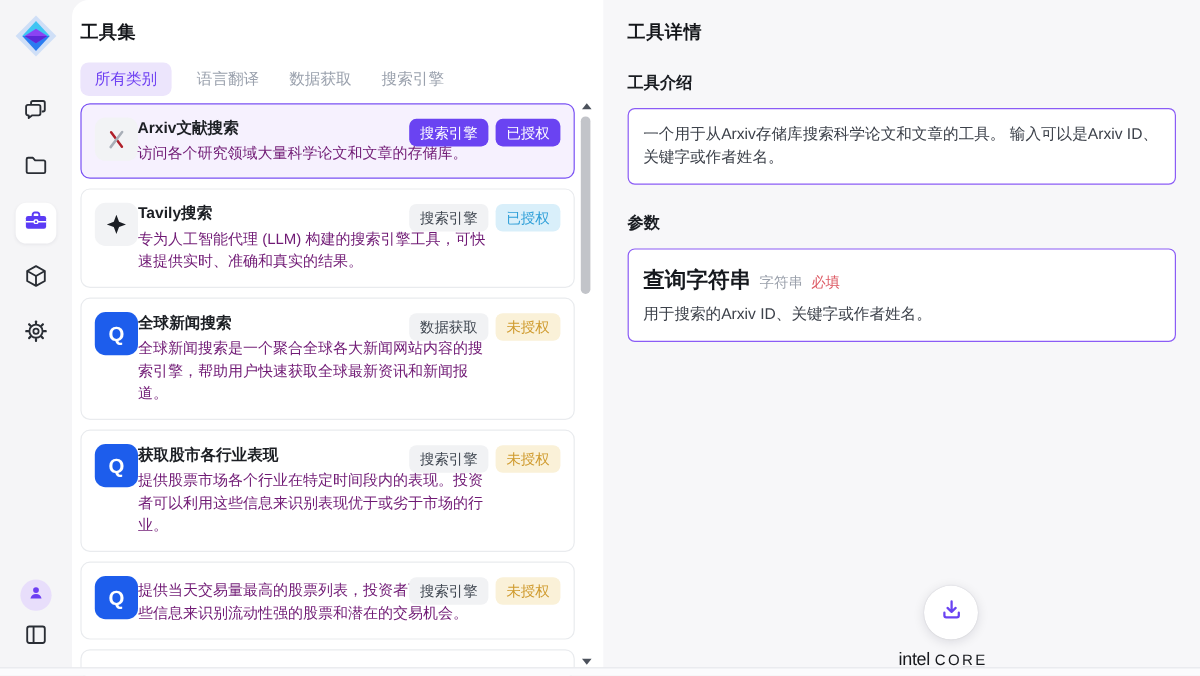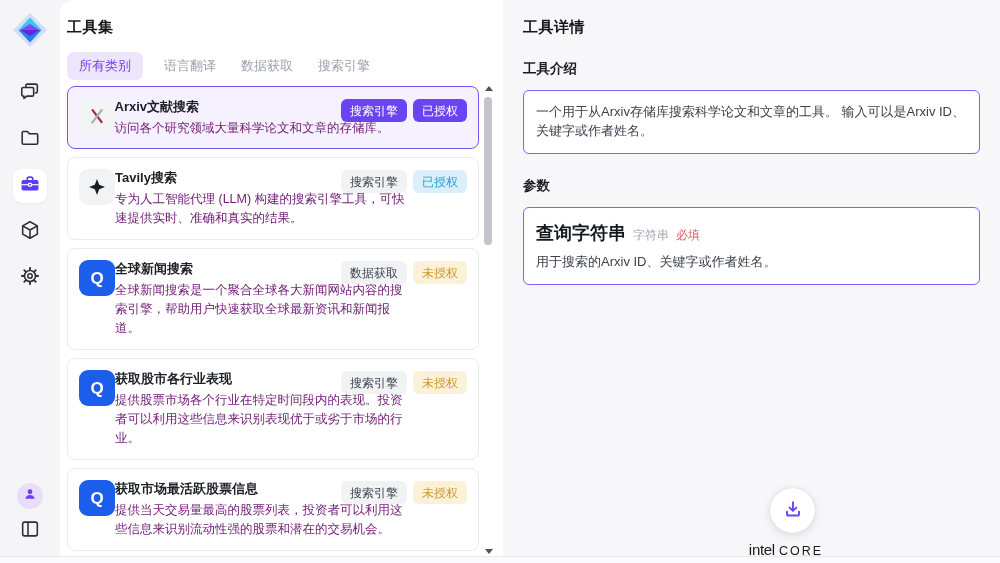"获取市场最活跃股票信息" div.tool-name { html: <div>获取市场最活跃股票信息</div> -> none }
